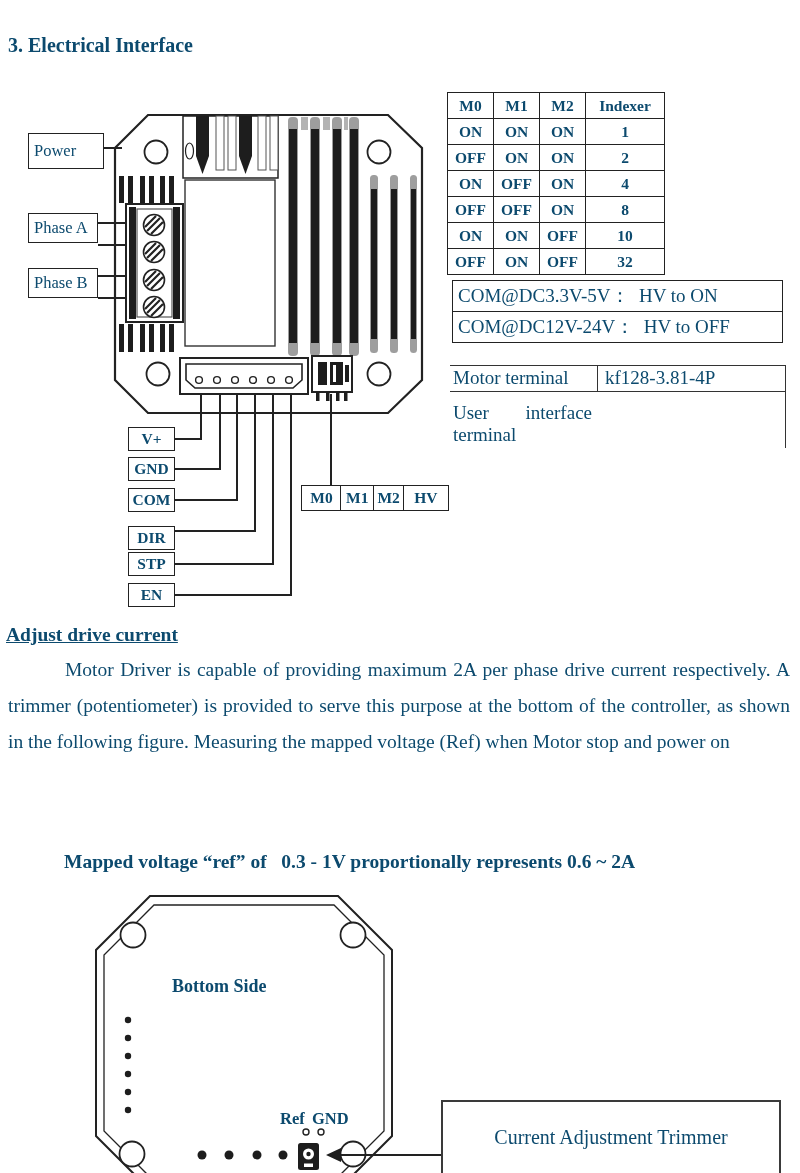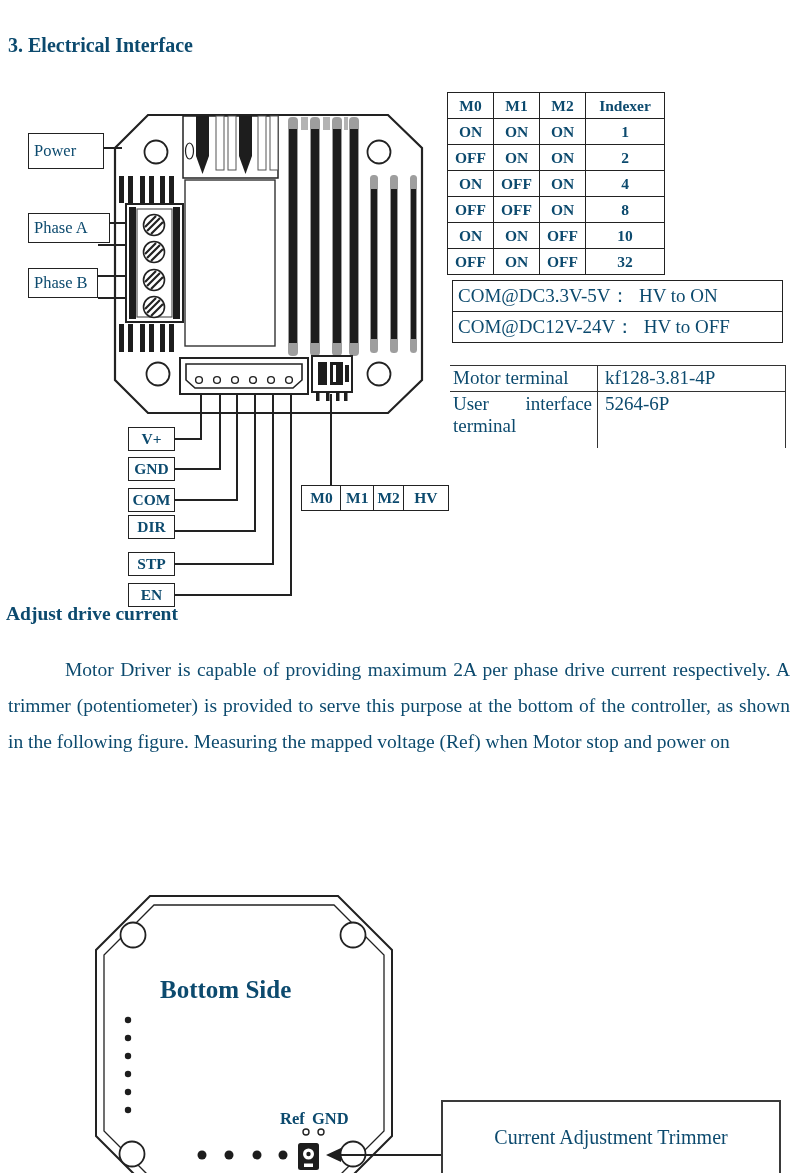"Phase A" div.abs { width: 82px -> 70px }
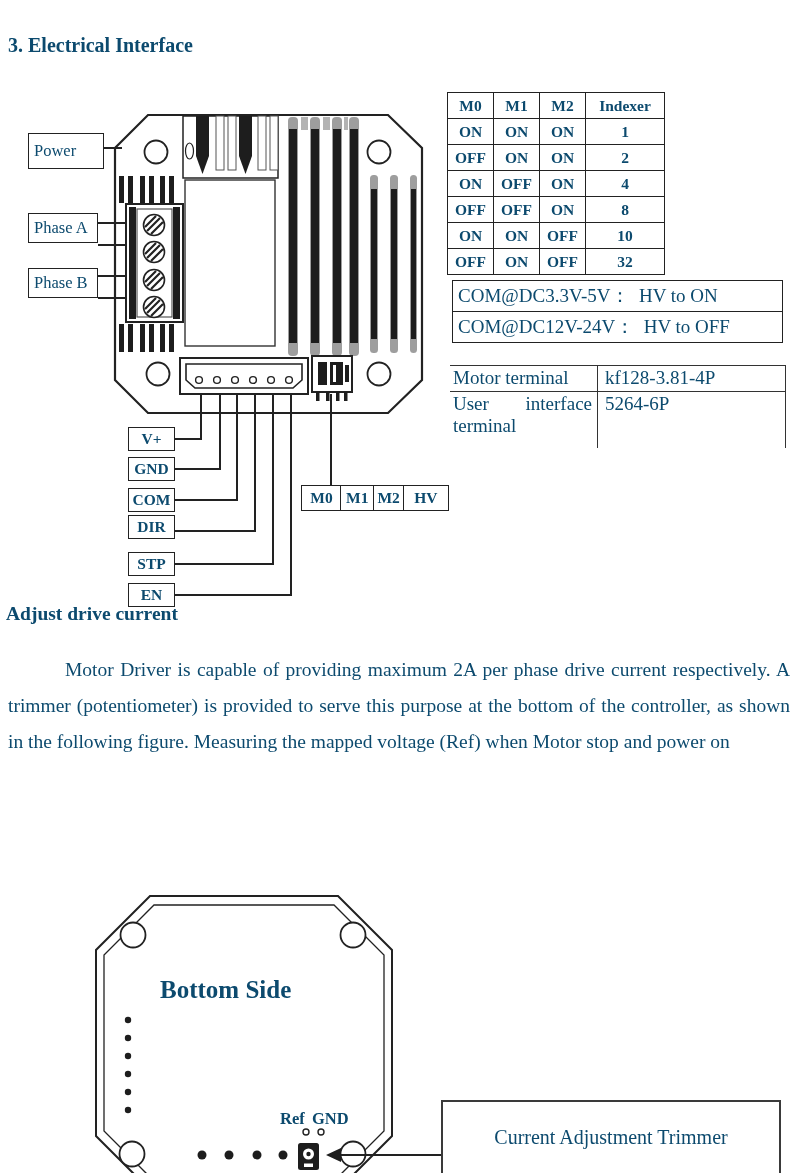"User interface terminal" .term .trow2 { flex-direction: none -> column }
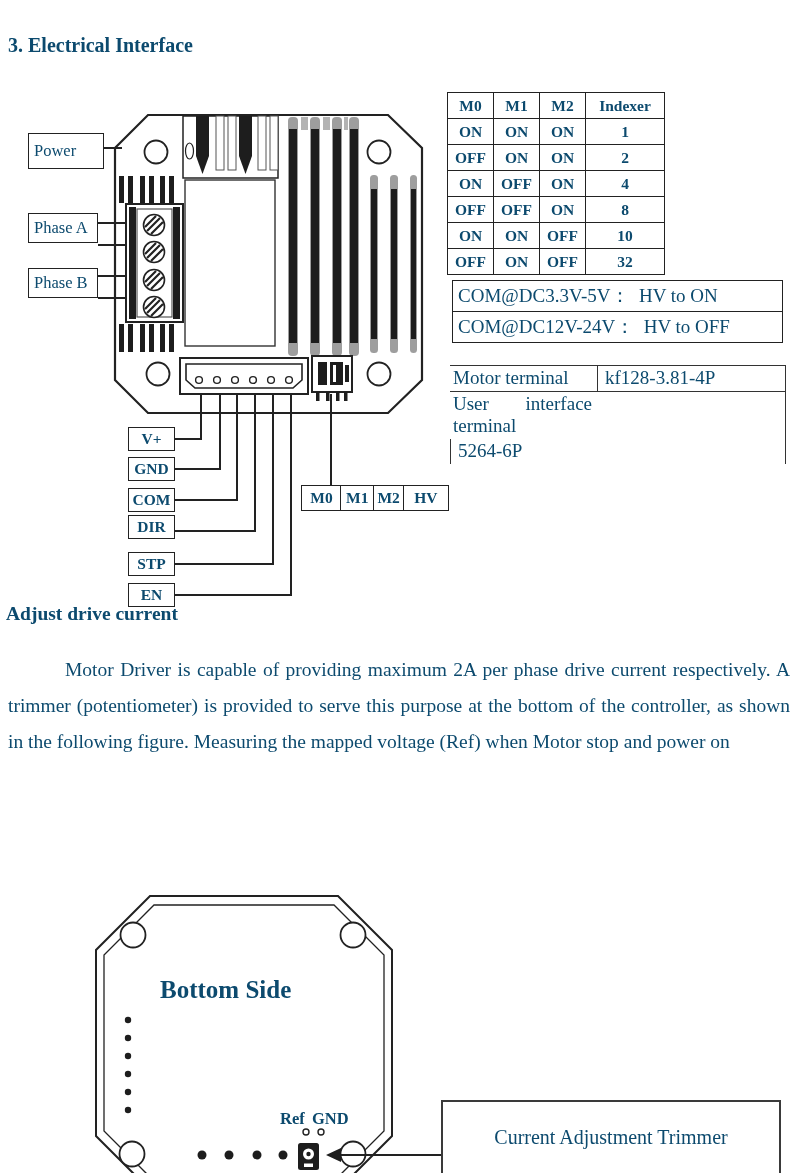"5264-6P" div.c2 { html: <div>5264-6P</div> -> none }
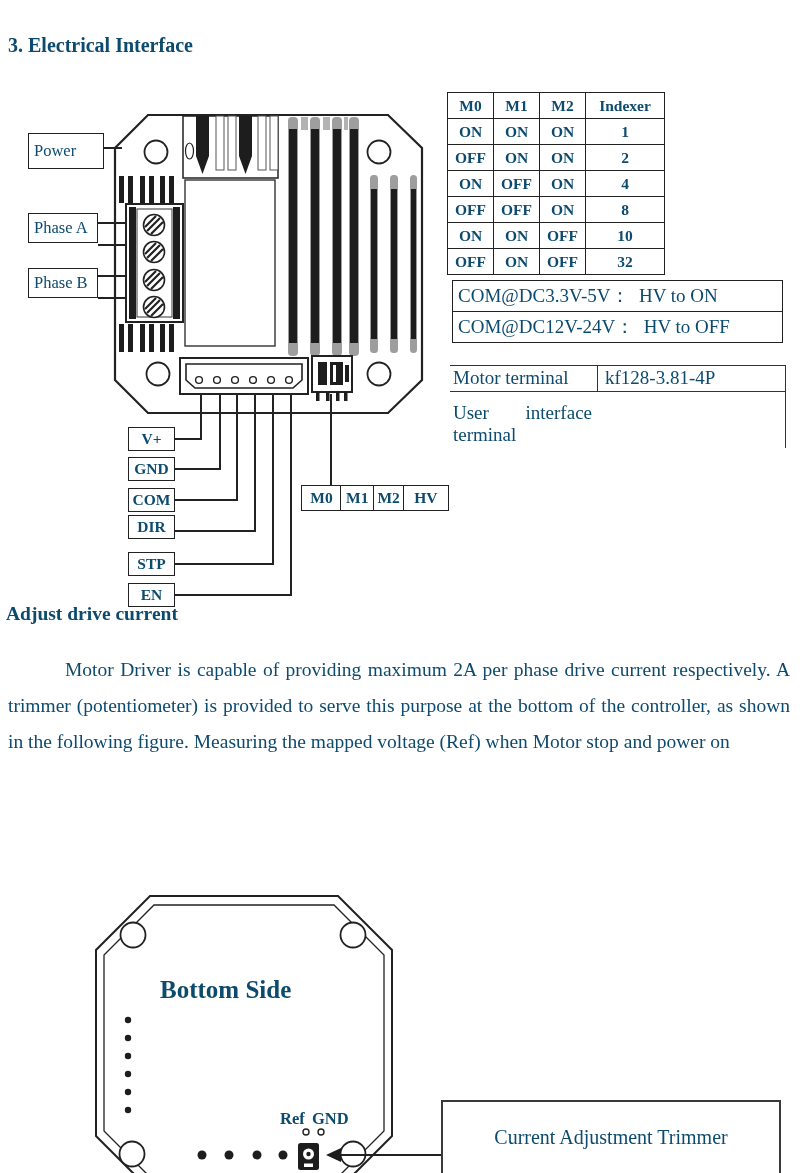"DIR" div.abs { top: 487px -> 498px }
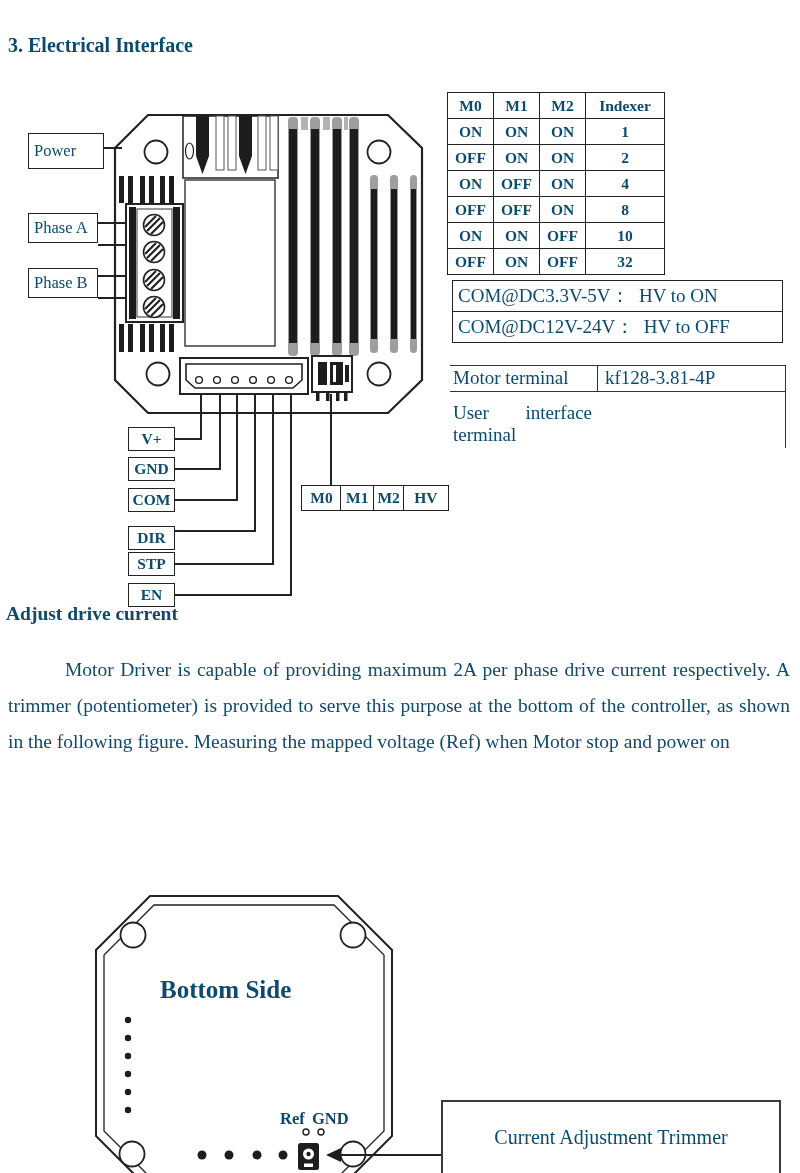"Adjust drive current" .h2 { text-decoration: none -> underline; top: 575px -> 596px }
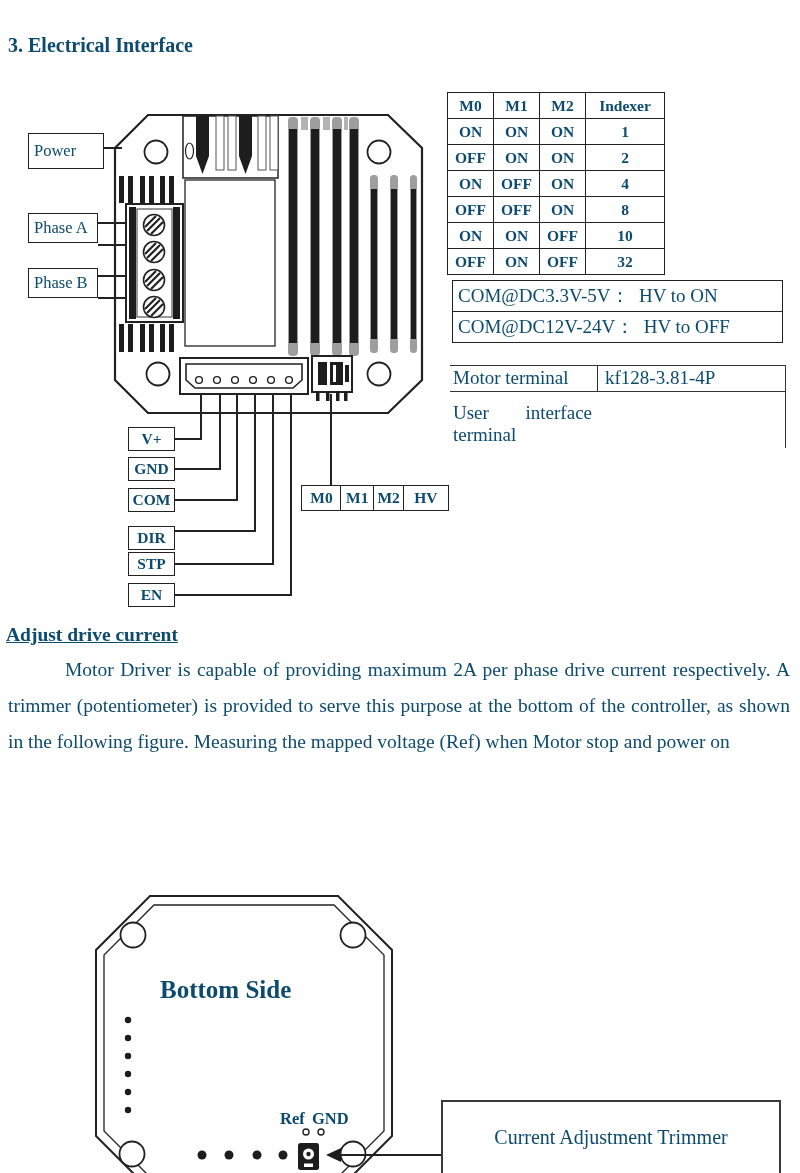"Mapped voltage “ref” of 0.3" div.abs { html: none -> <div>Mapped voltage “ref” of 0.3 - 1V proportionally represents 0.6 ~ 2A</div> }
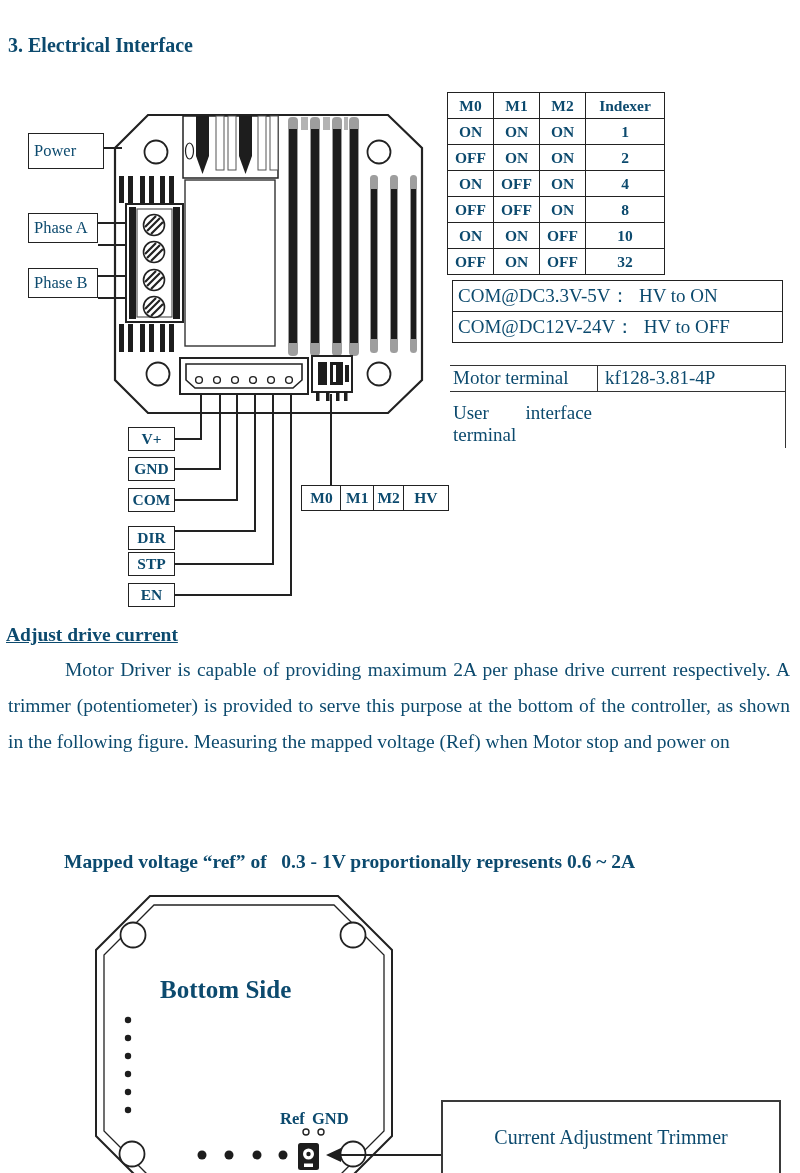"Bottom Side" .bslabel { font-size: 25px -> 18px; left: 160px -> 172px }
